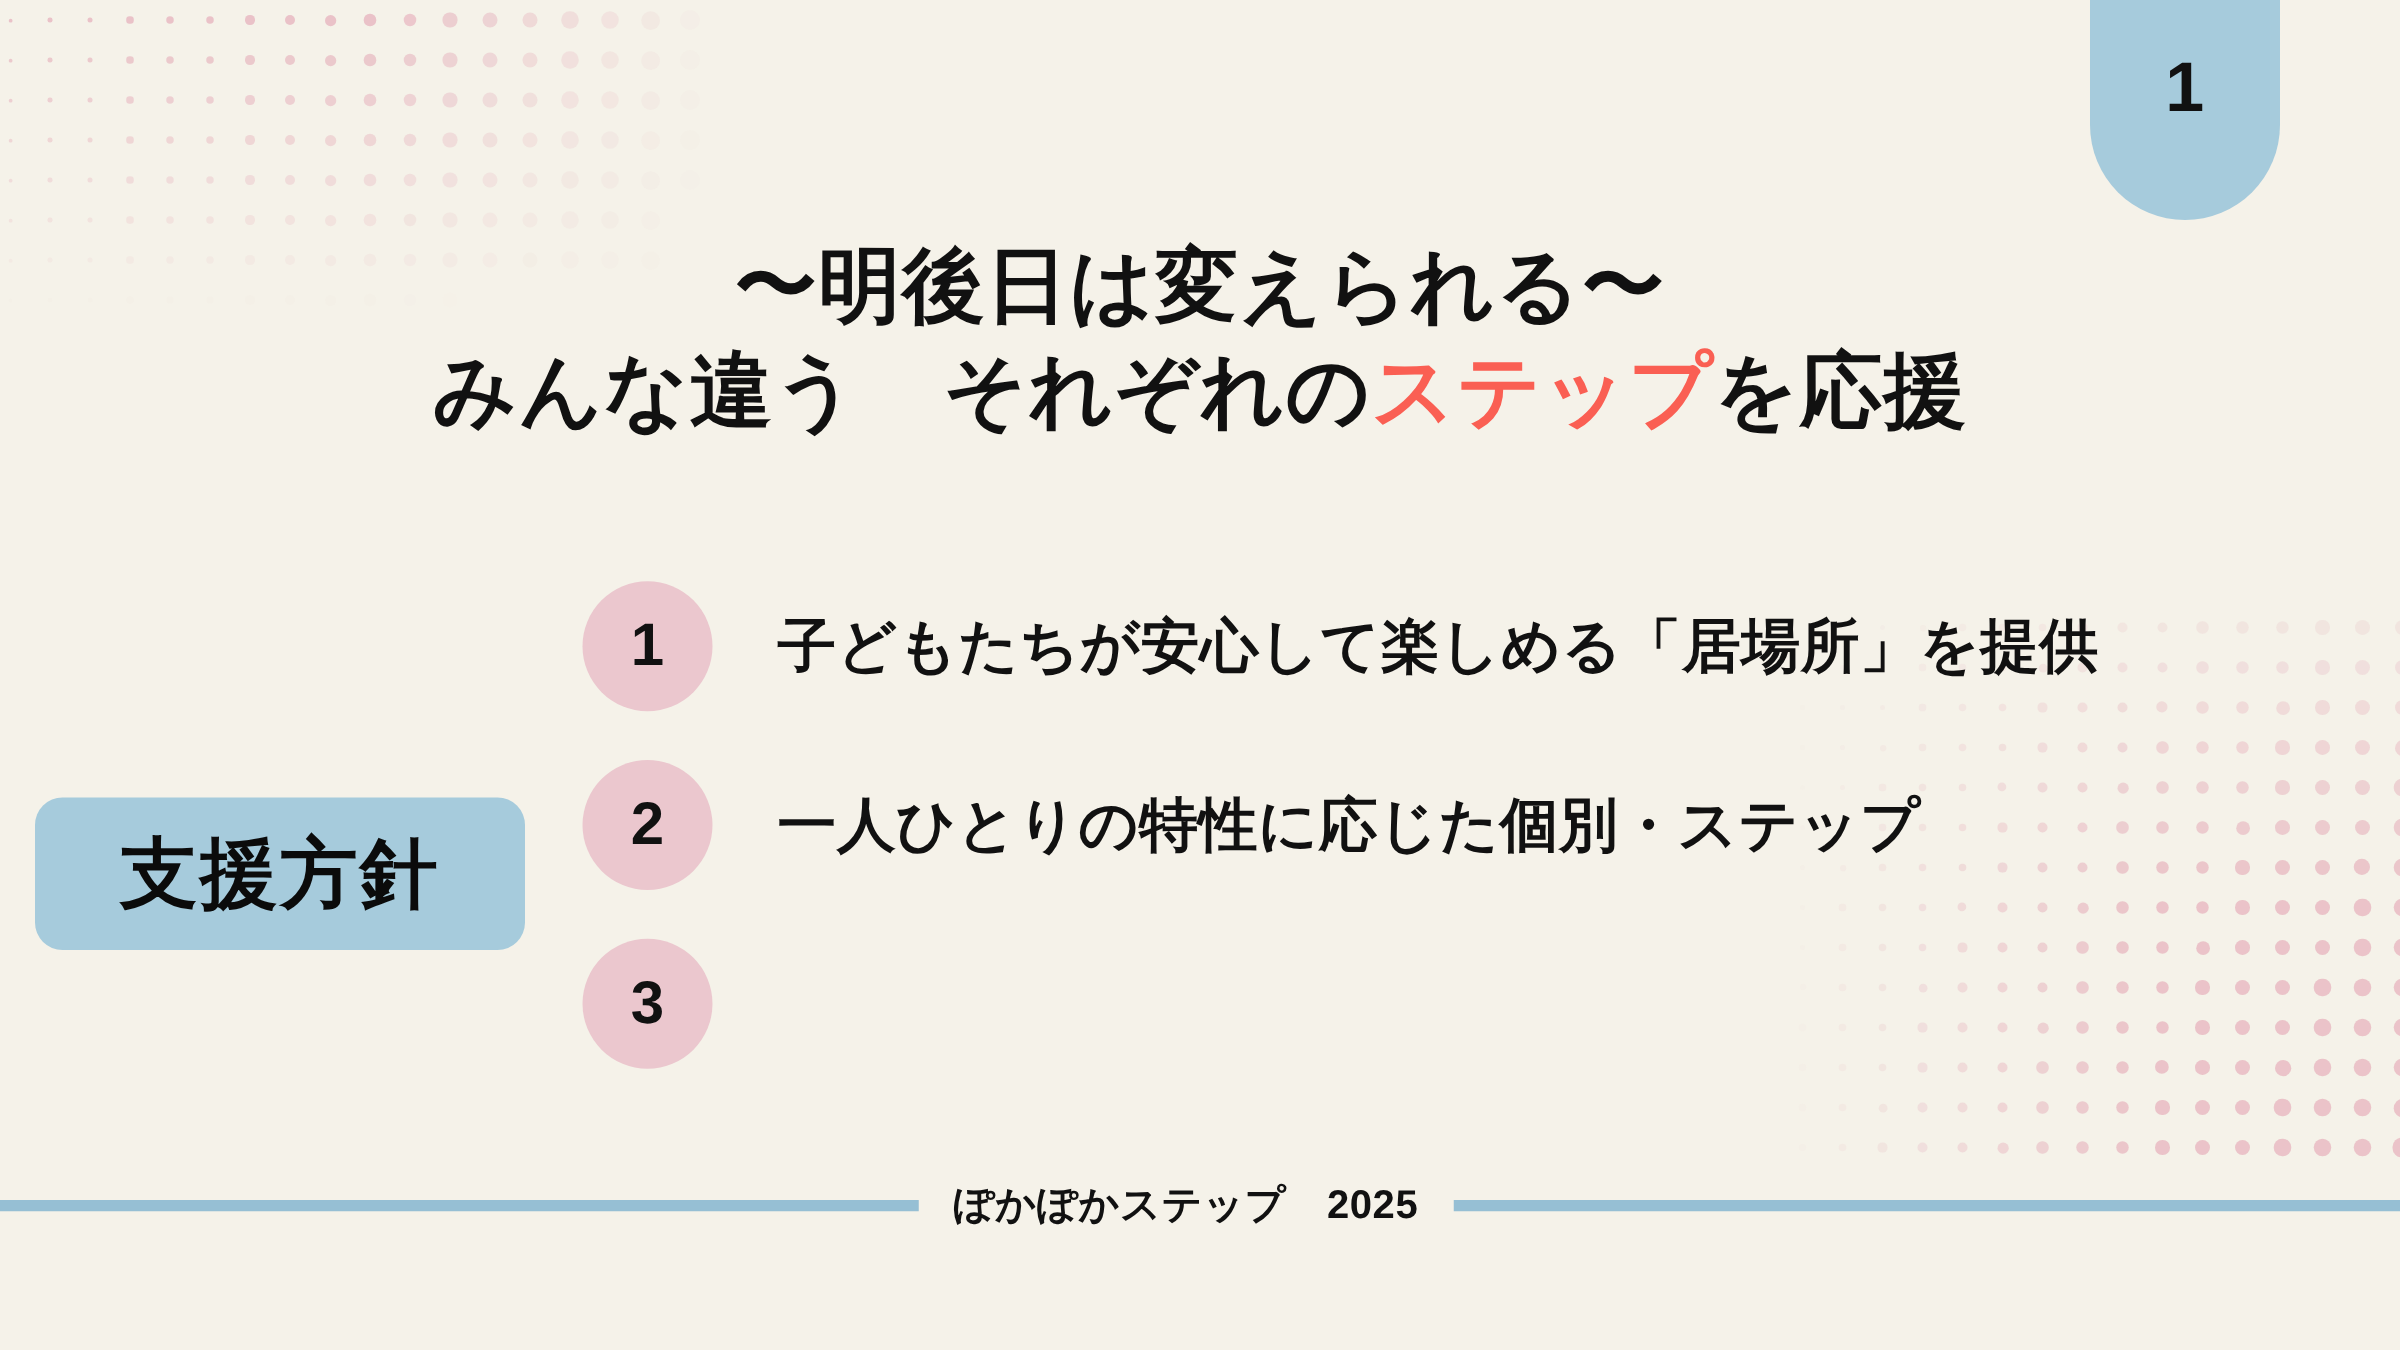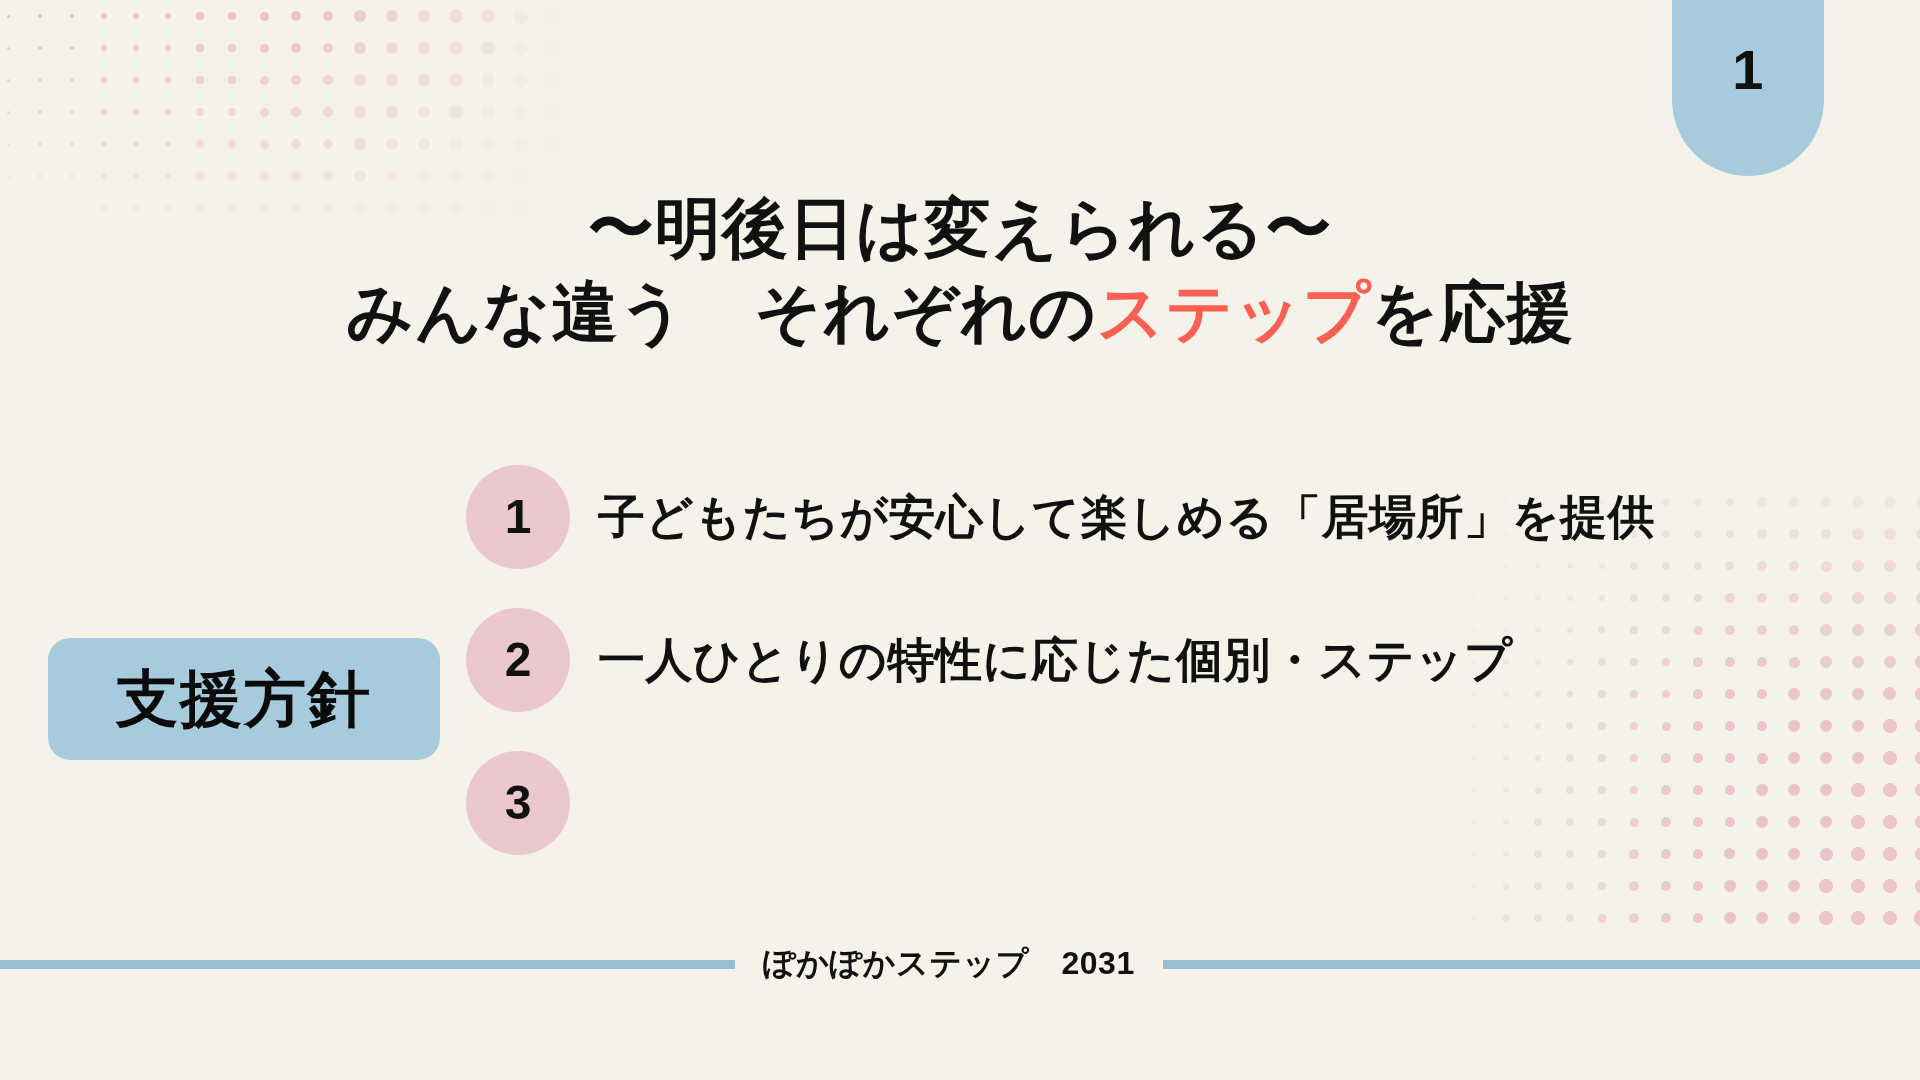"子どもたちが安心して楽しめる「居場所」を提供" .policy-text { margin-left: 28px -> 52px }
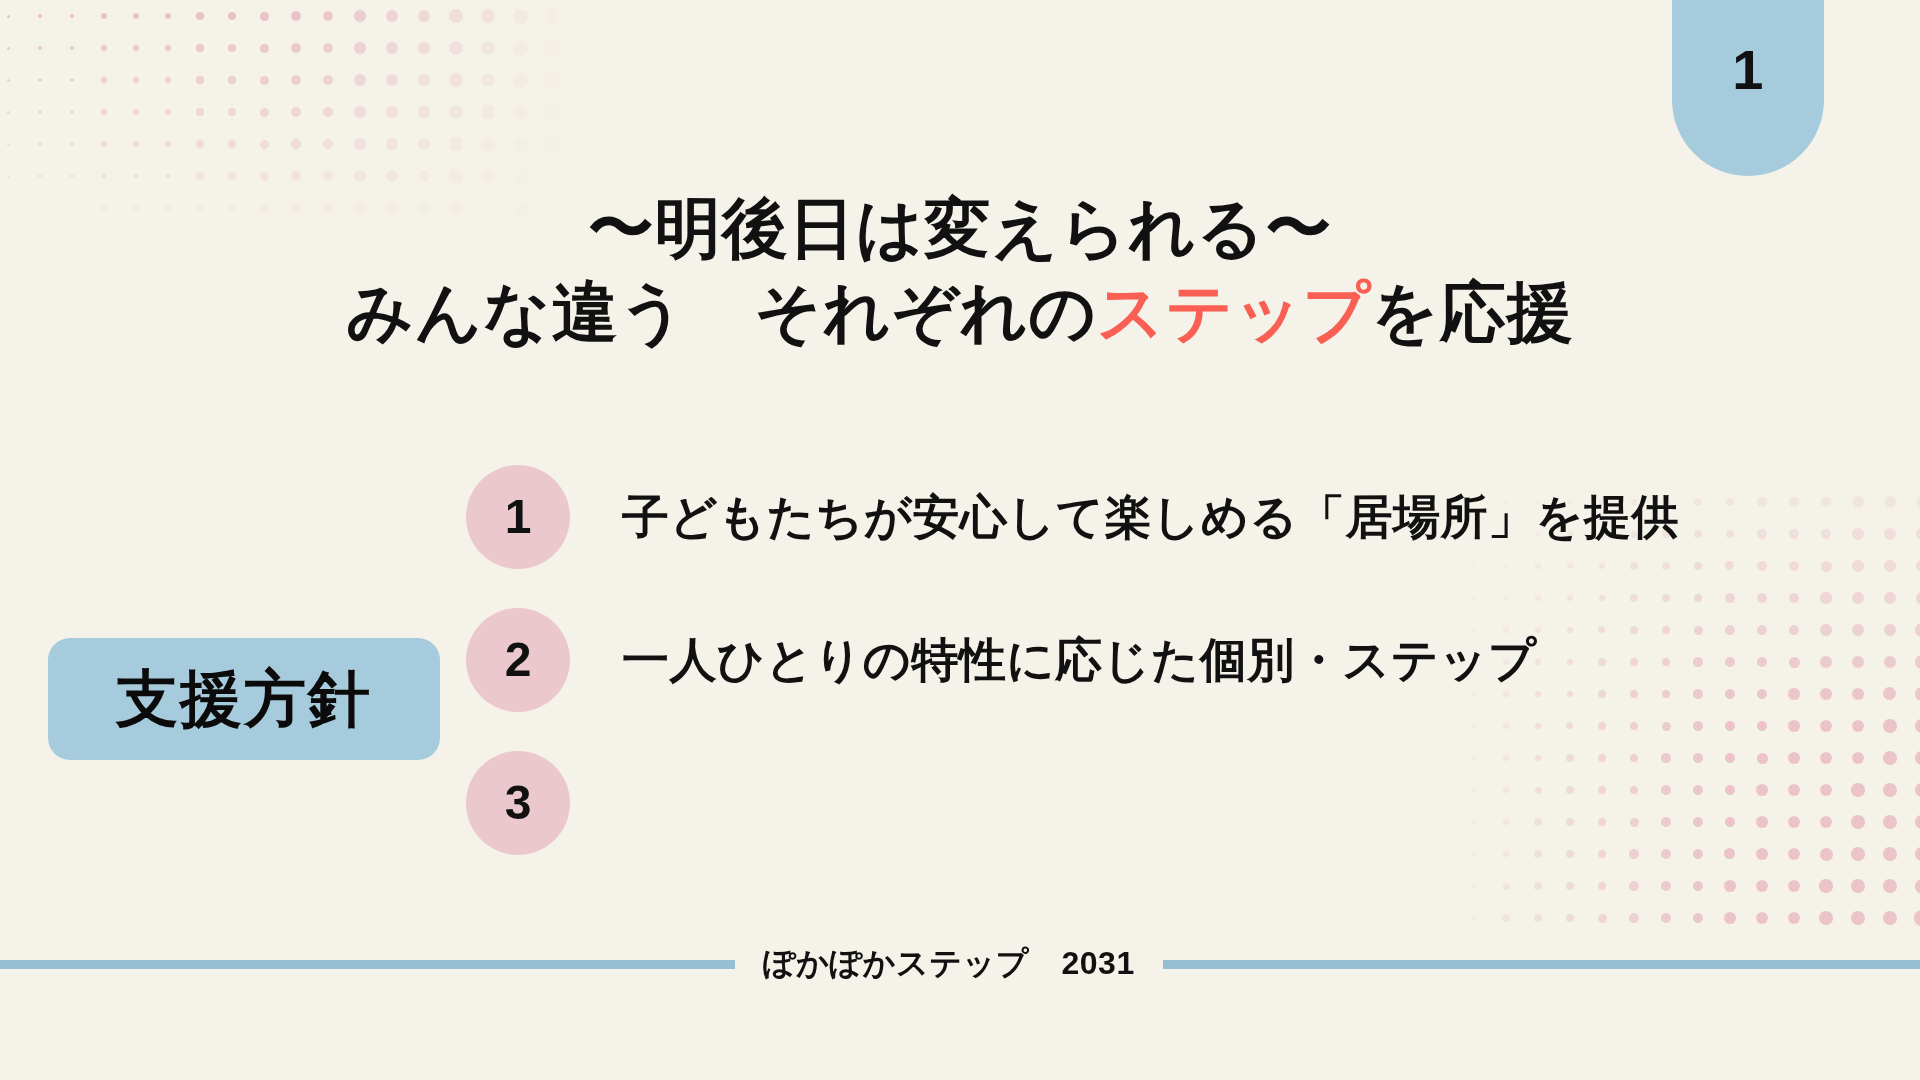"支援方針" #badge-policy { margin-left: 20px -> none }
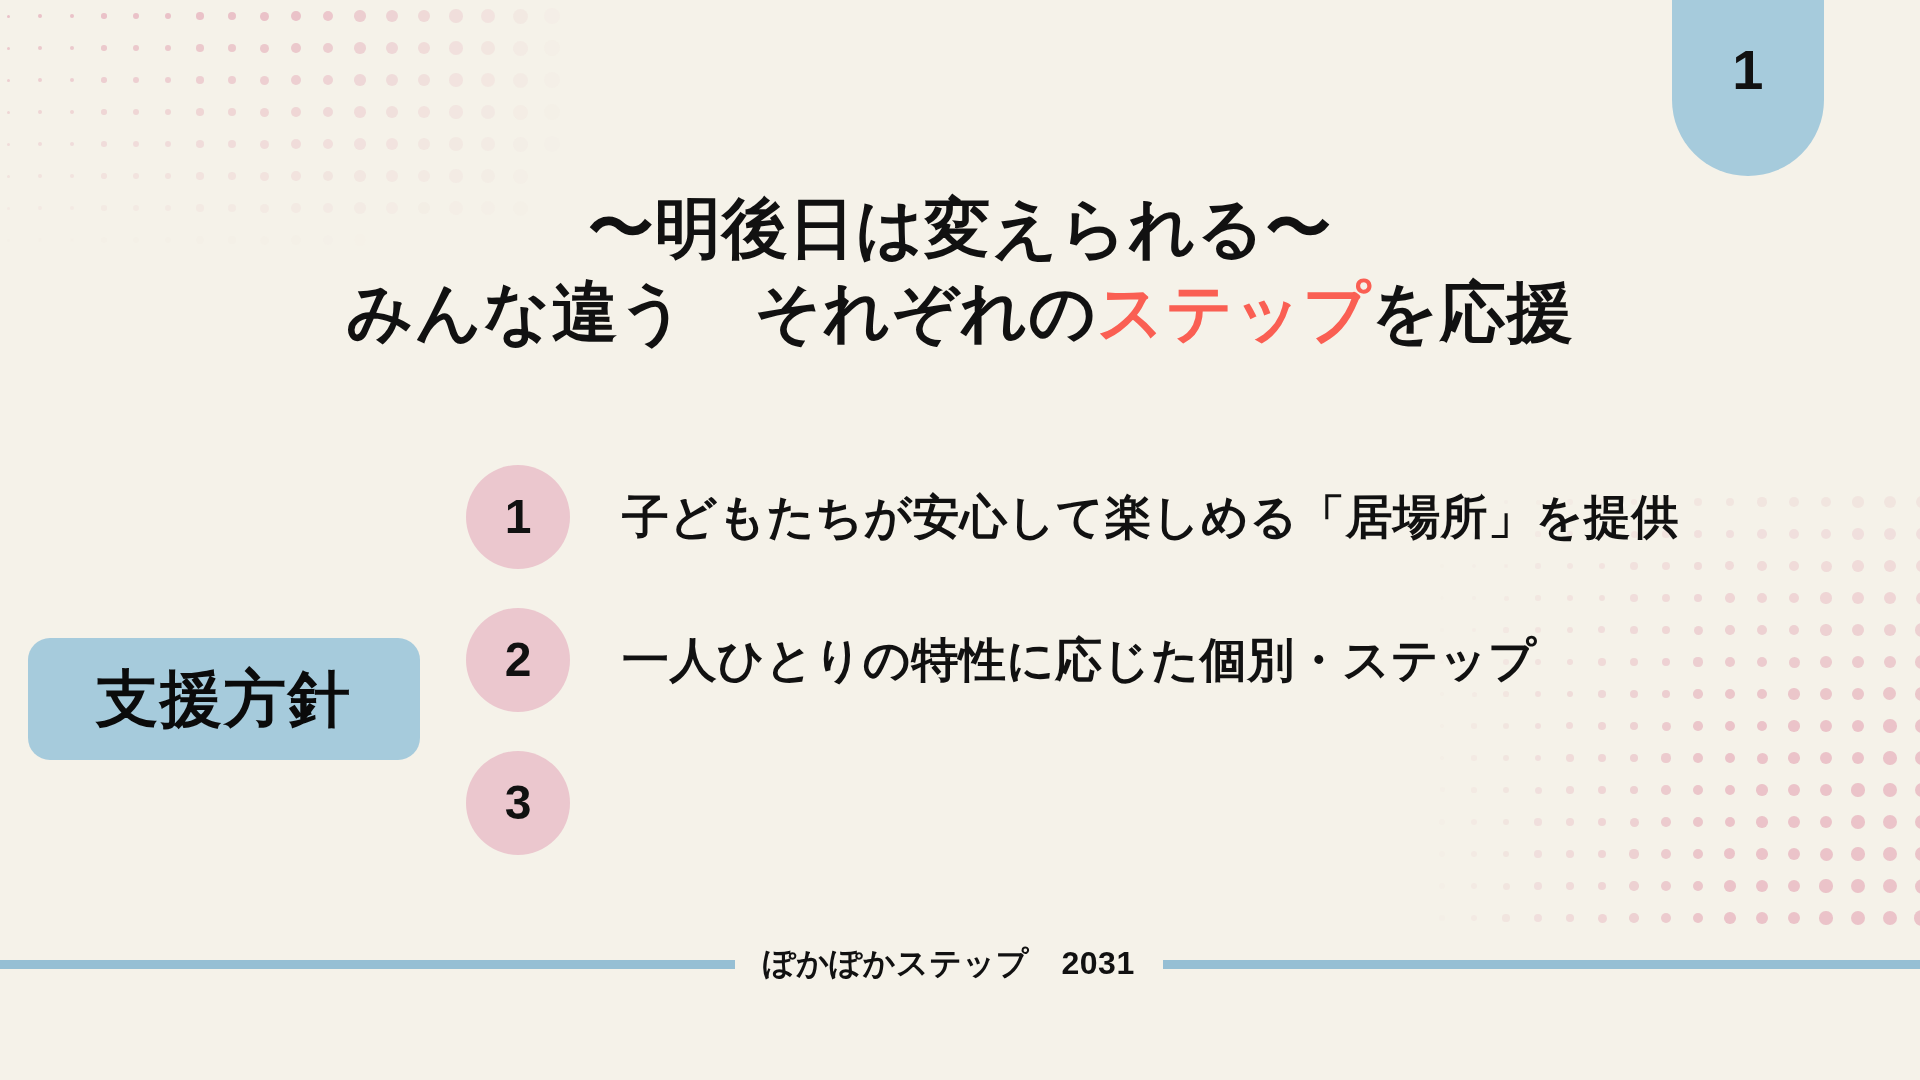"ぽかぽかステップ 2031" div { text: 2031 -> 2025 }
